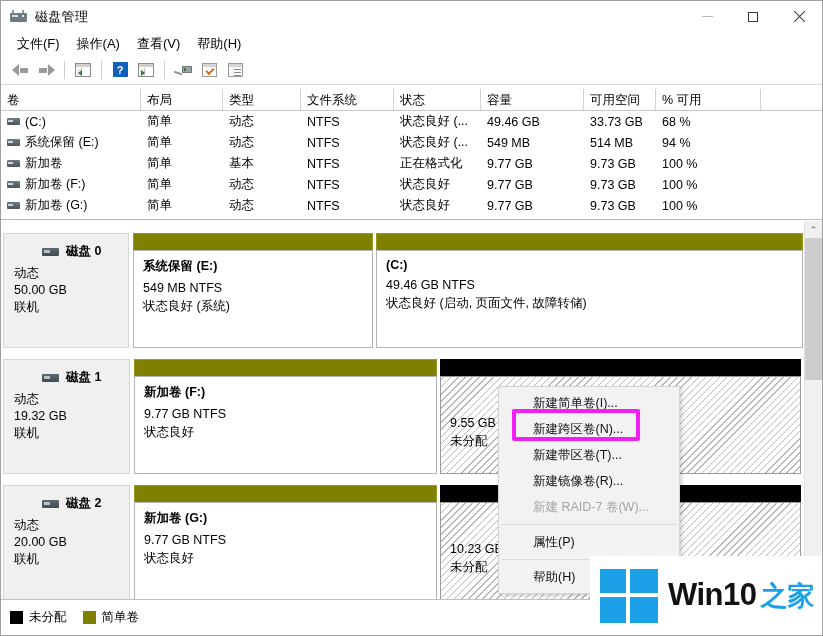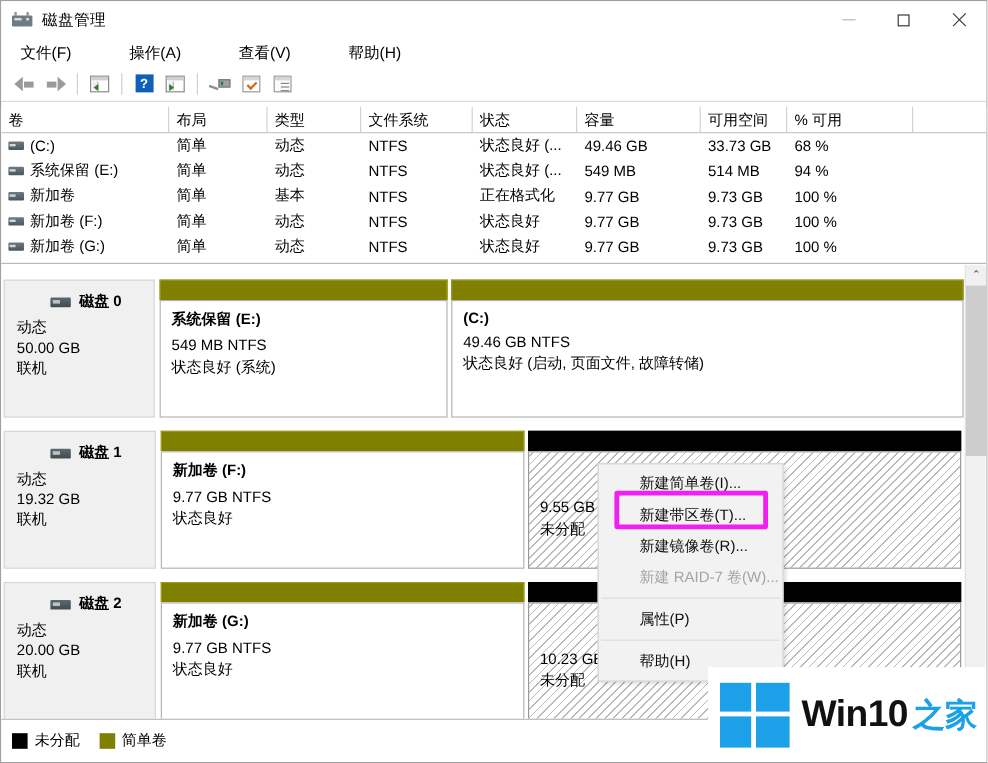"文件(F)" .menubar { gap: 31px -> none }
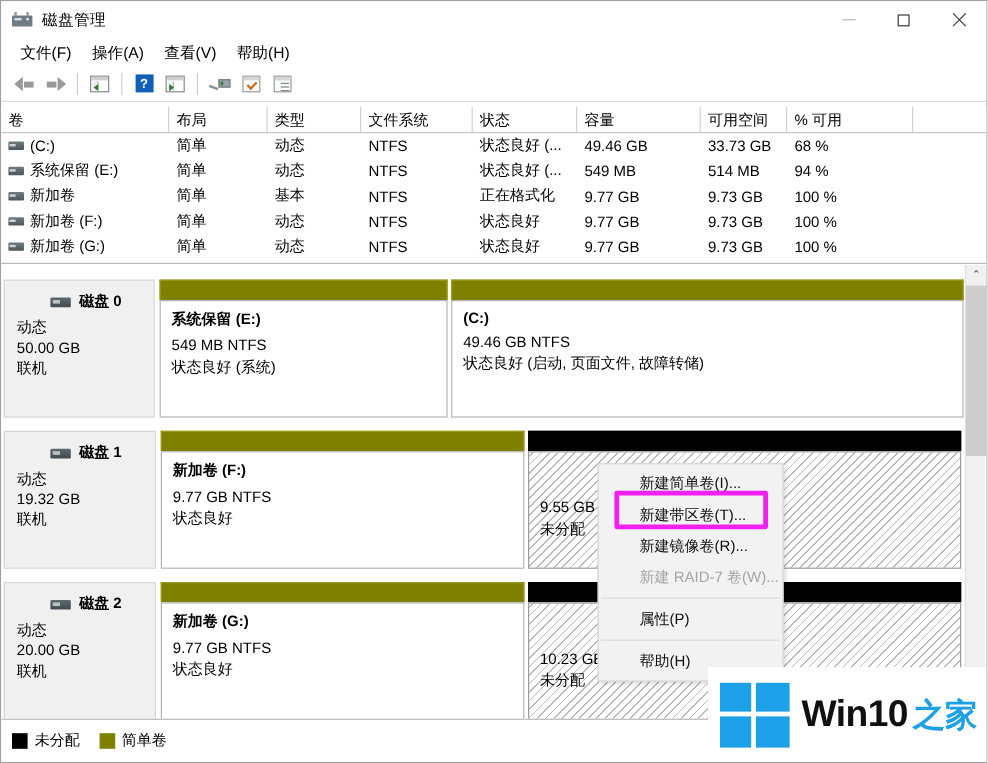"新建简单卷(I)..." .ctxmenu { width: 155px -> 182px }
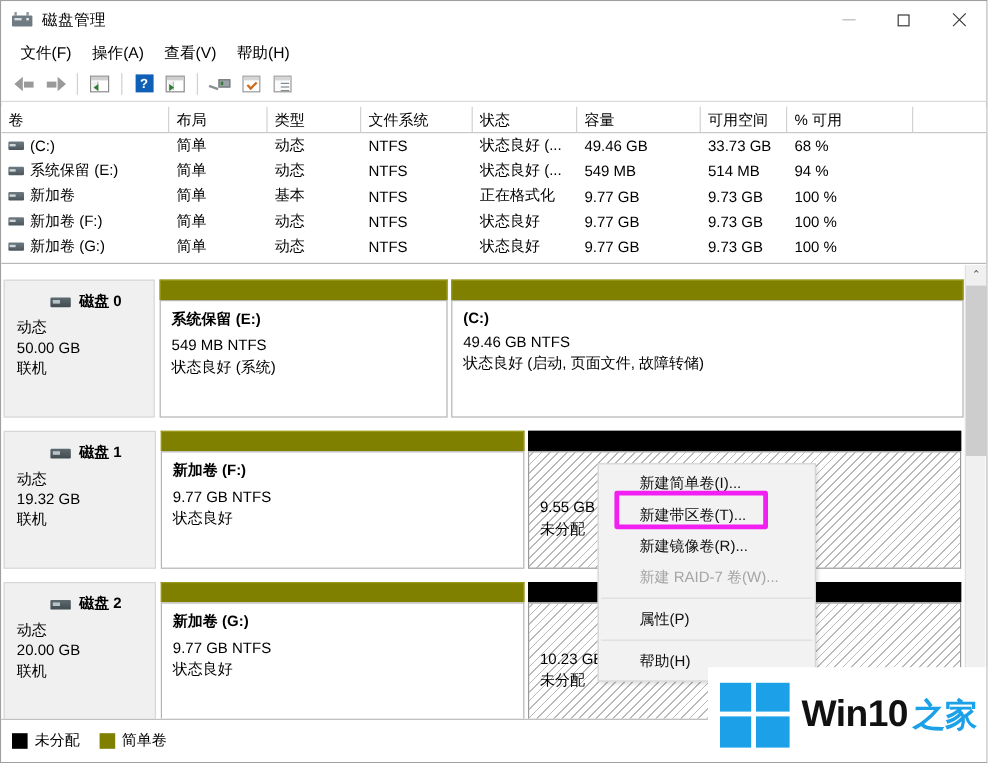"新建跨区卷(N)..." div.cmi { html: none -> <div>新建跨区卷(N)...</div> }
